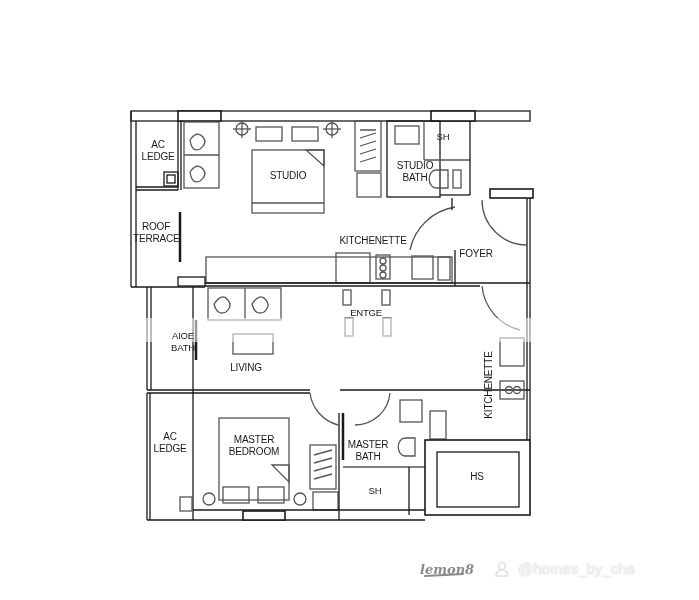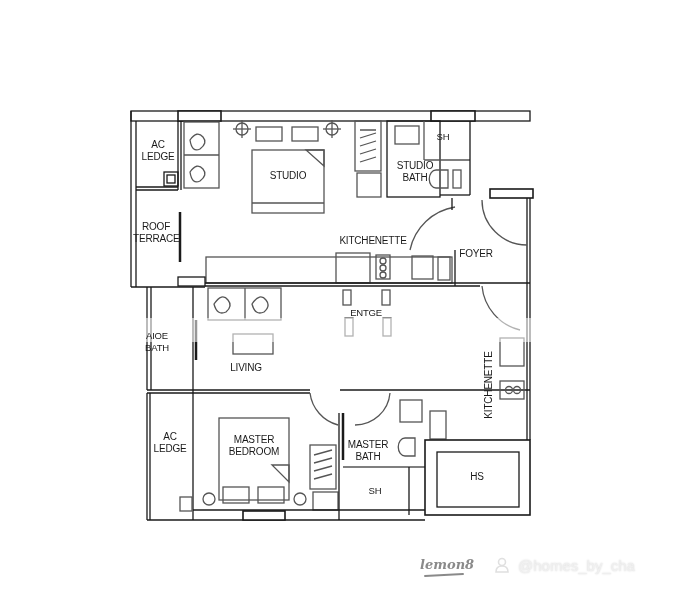"AIOE" div.lbl { left: 139px -> 153px; padding-left: none -> 12px }
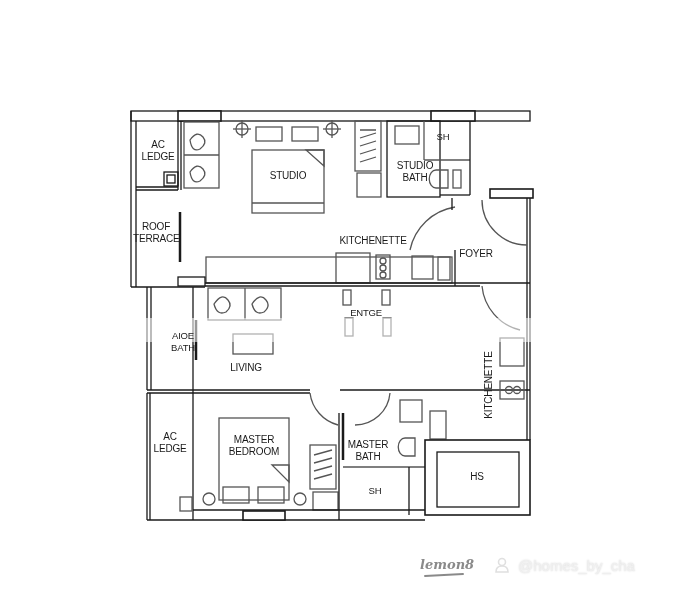"lemon8" .wm { align-items: flex-start -> flex-end }
